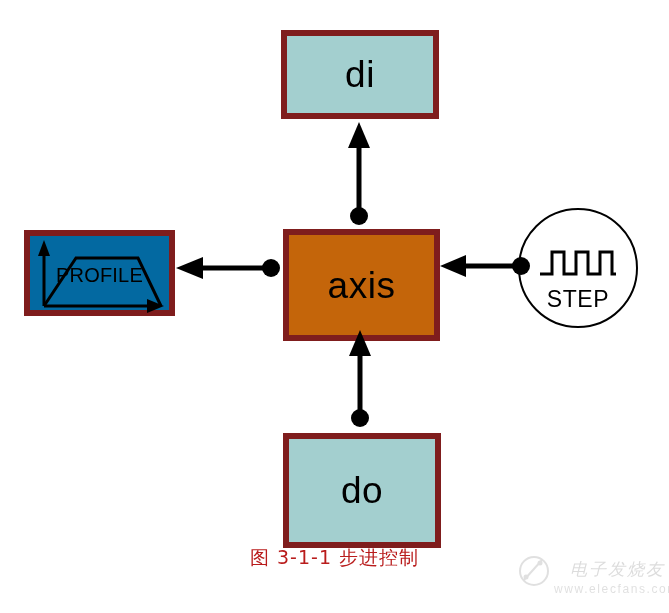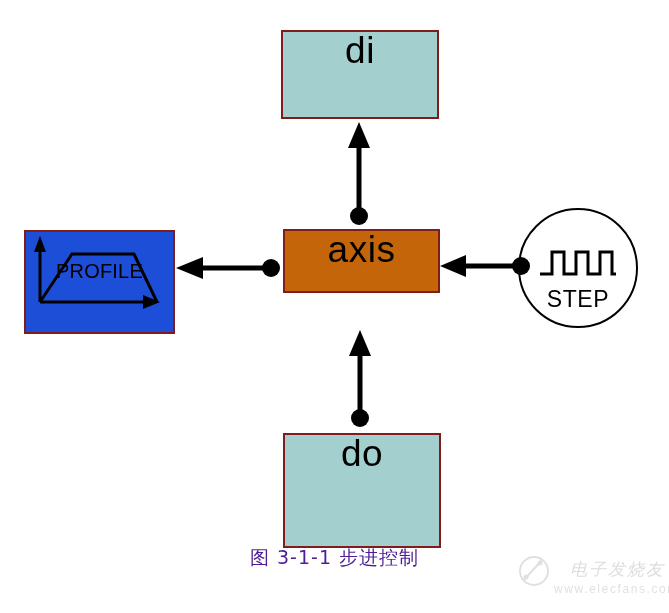"di" .node-box { align-items: none -> center; border: 2px solid #7f1d1d -> 6px solid #7f1d1d }
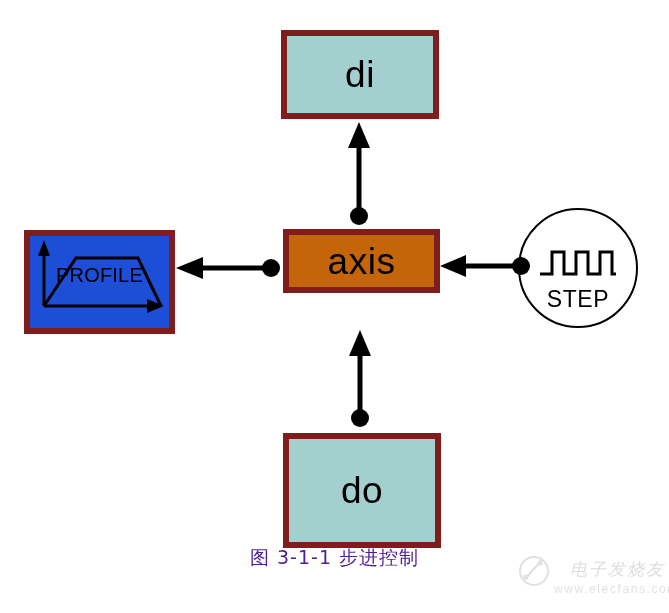"PROFILE" #node-profile { background: #1d4ed8 -> #0369a1; height: 104px -> 86px }
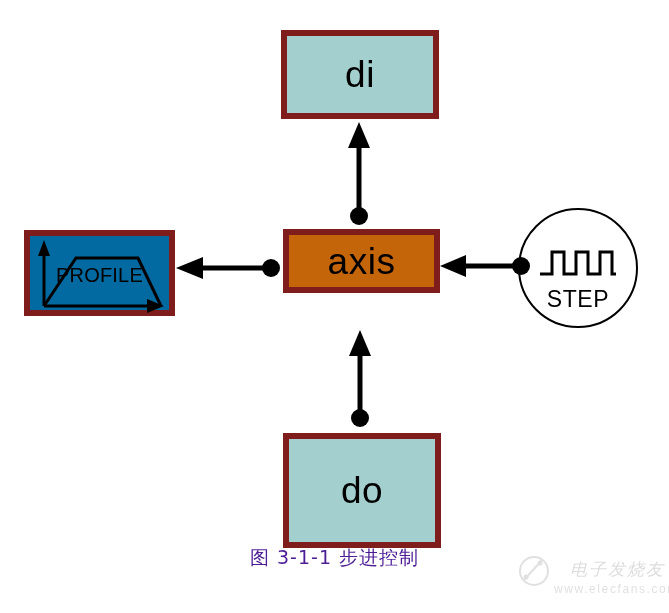"axis" #node-axis { height: 64px -> 112px }
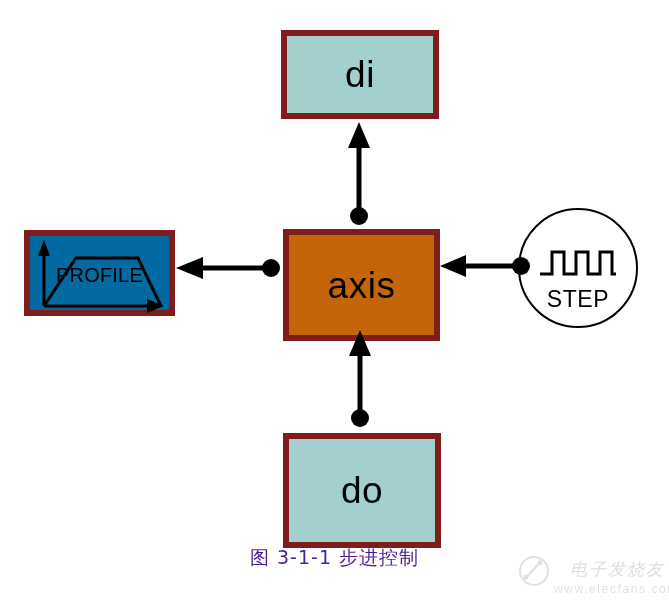"图 3-1-1 步进控制" #figure-caption { color: #4c1d95 -> #b91c1c }
